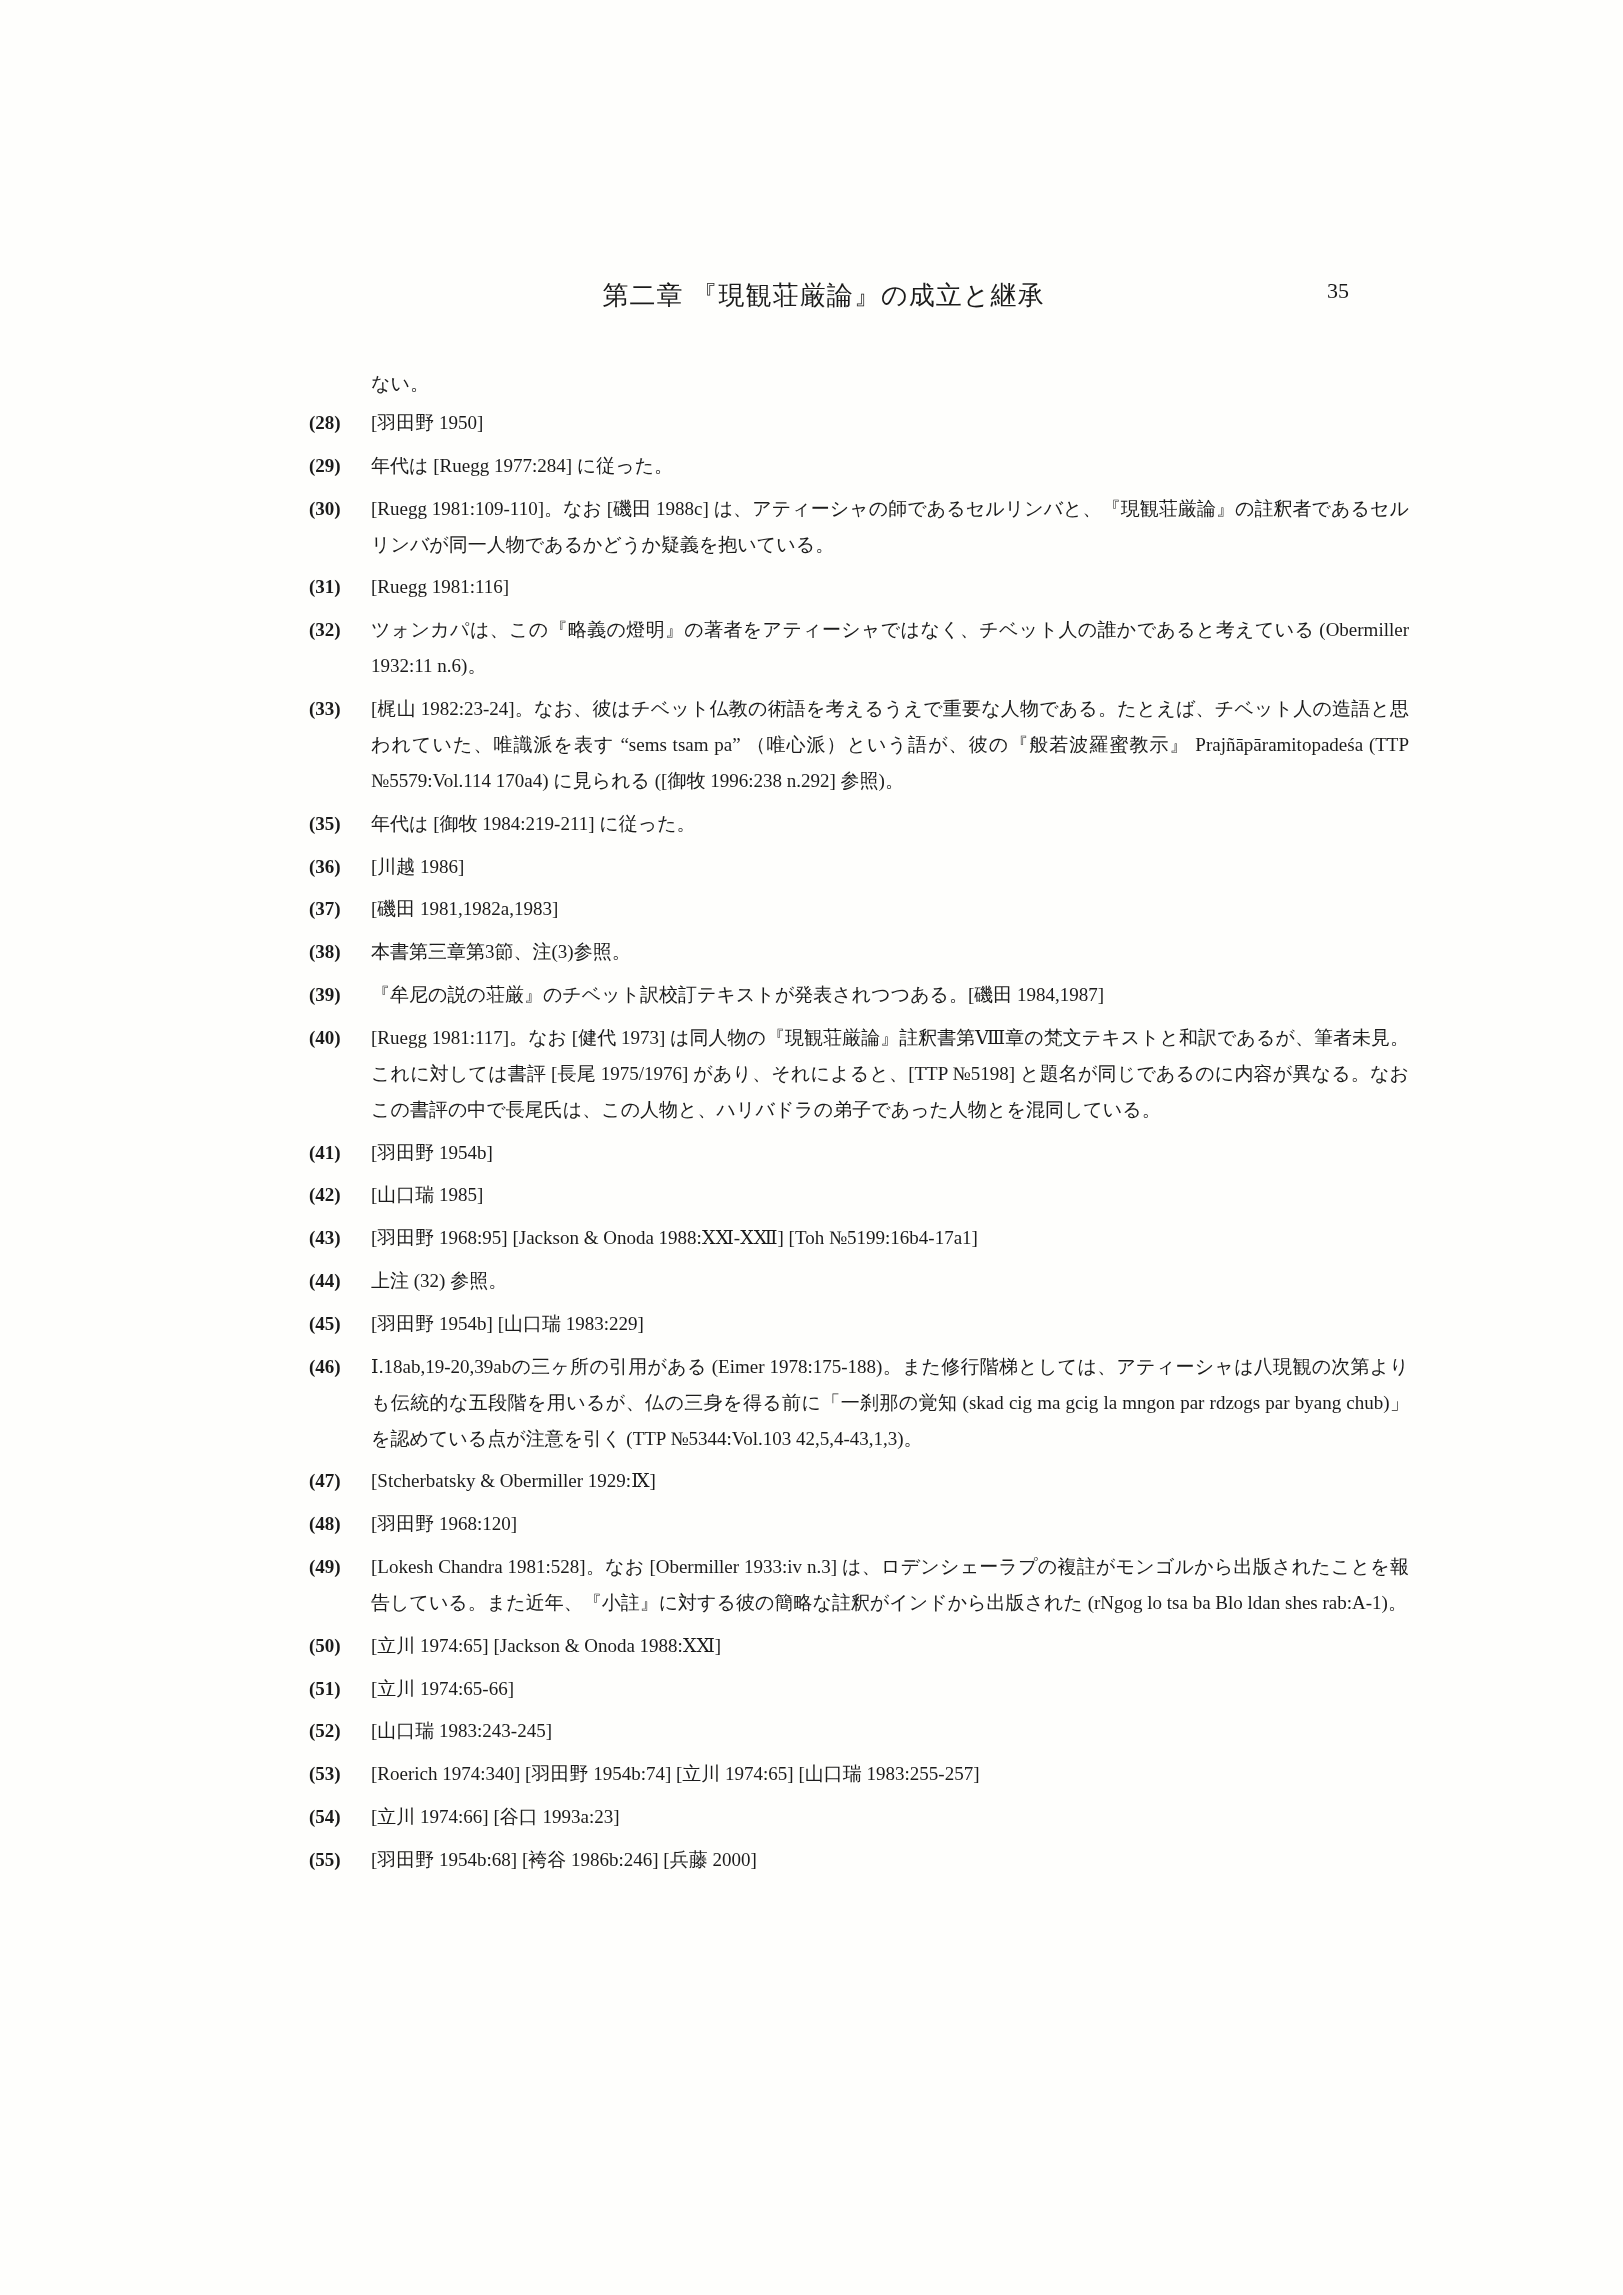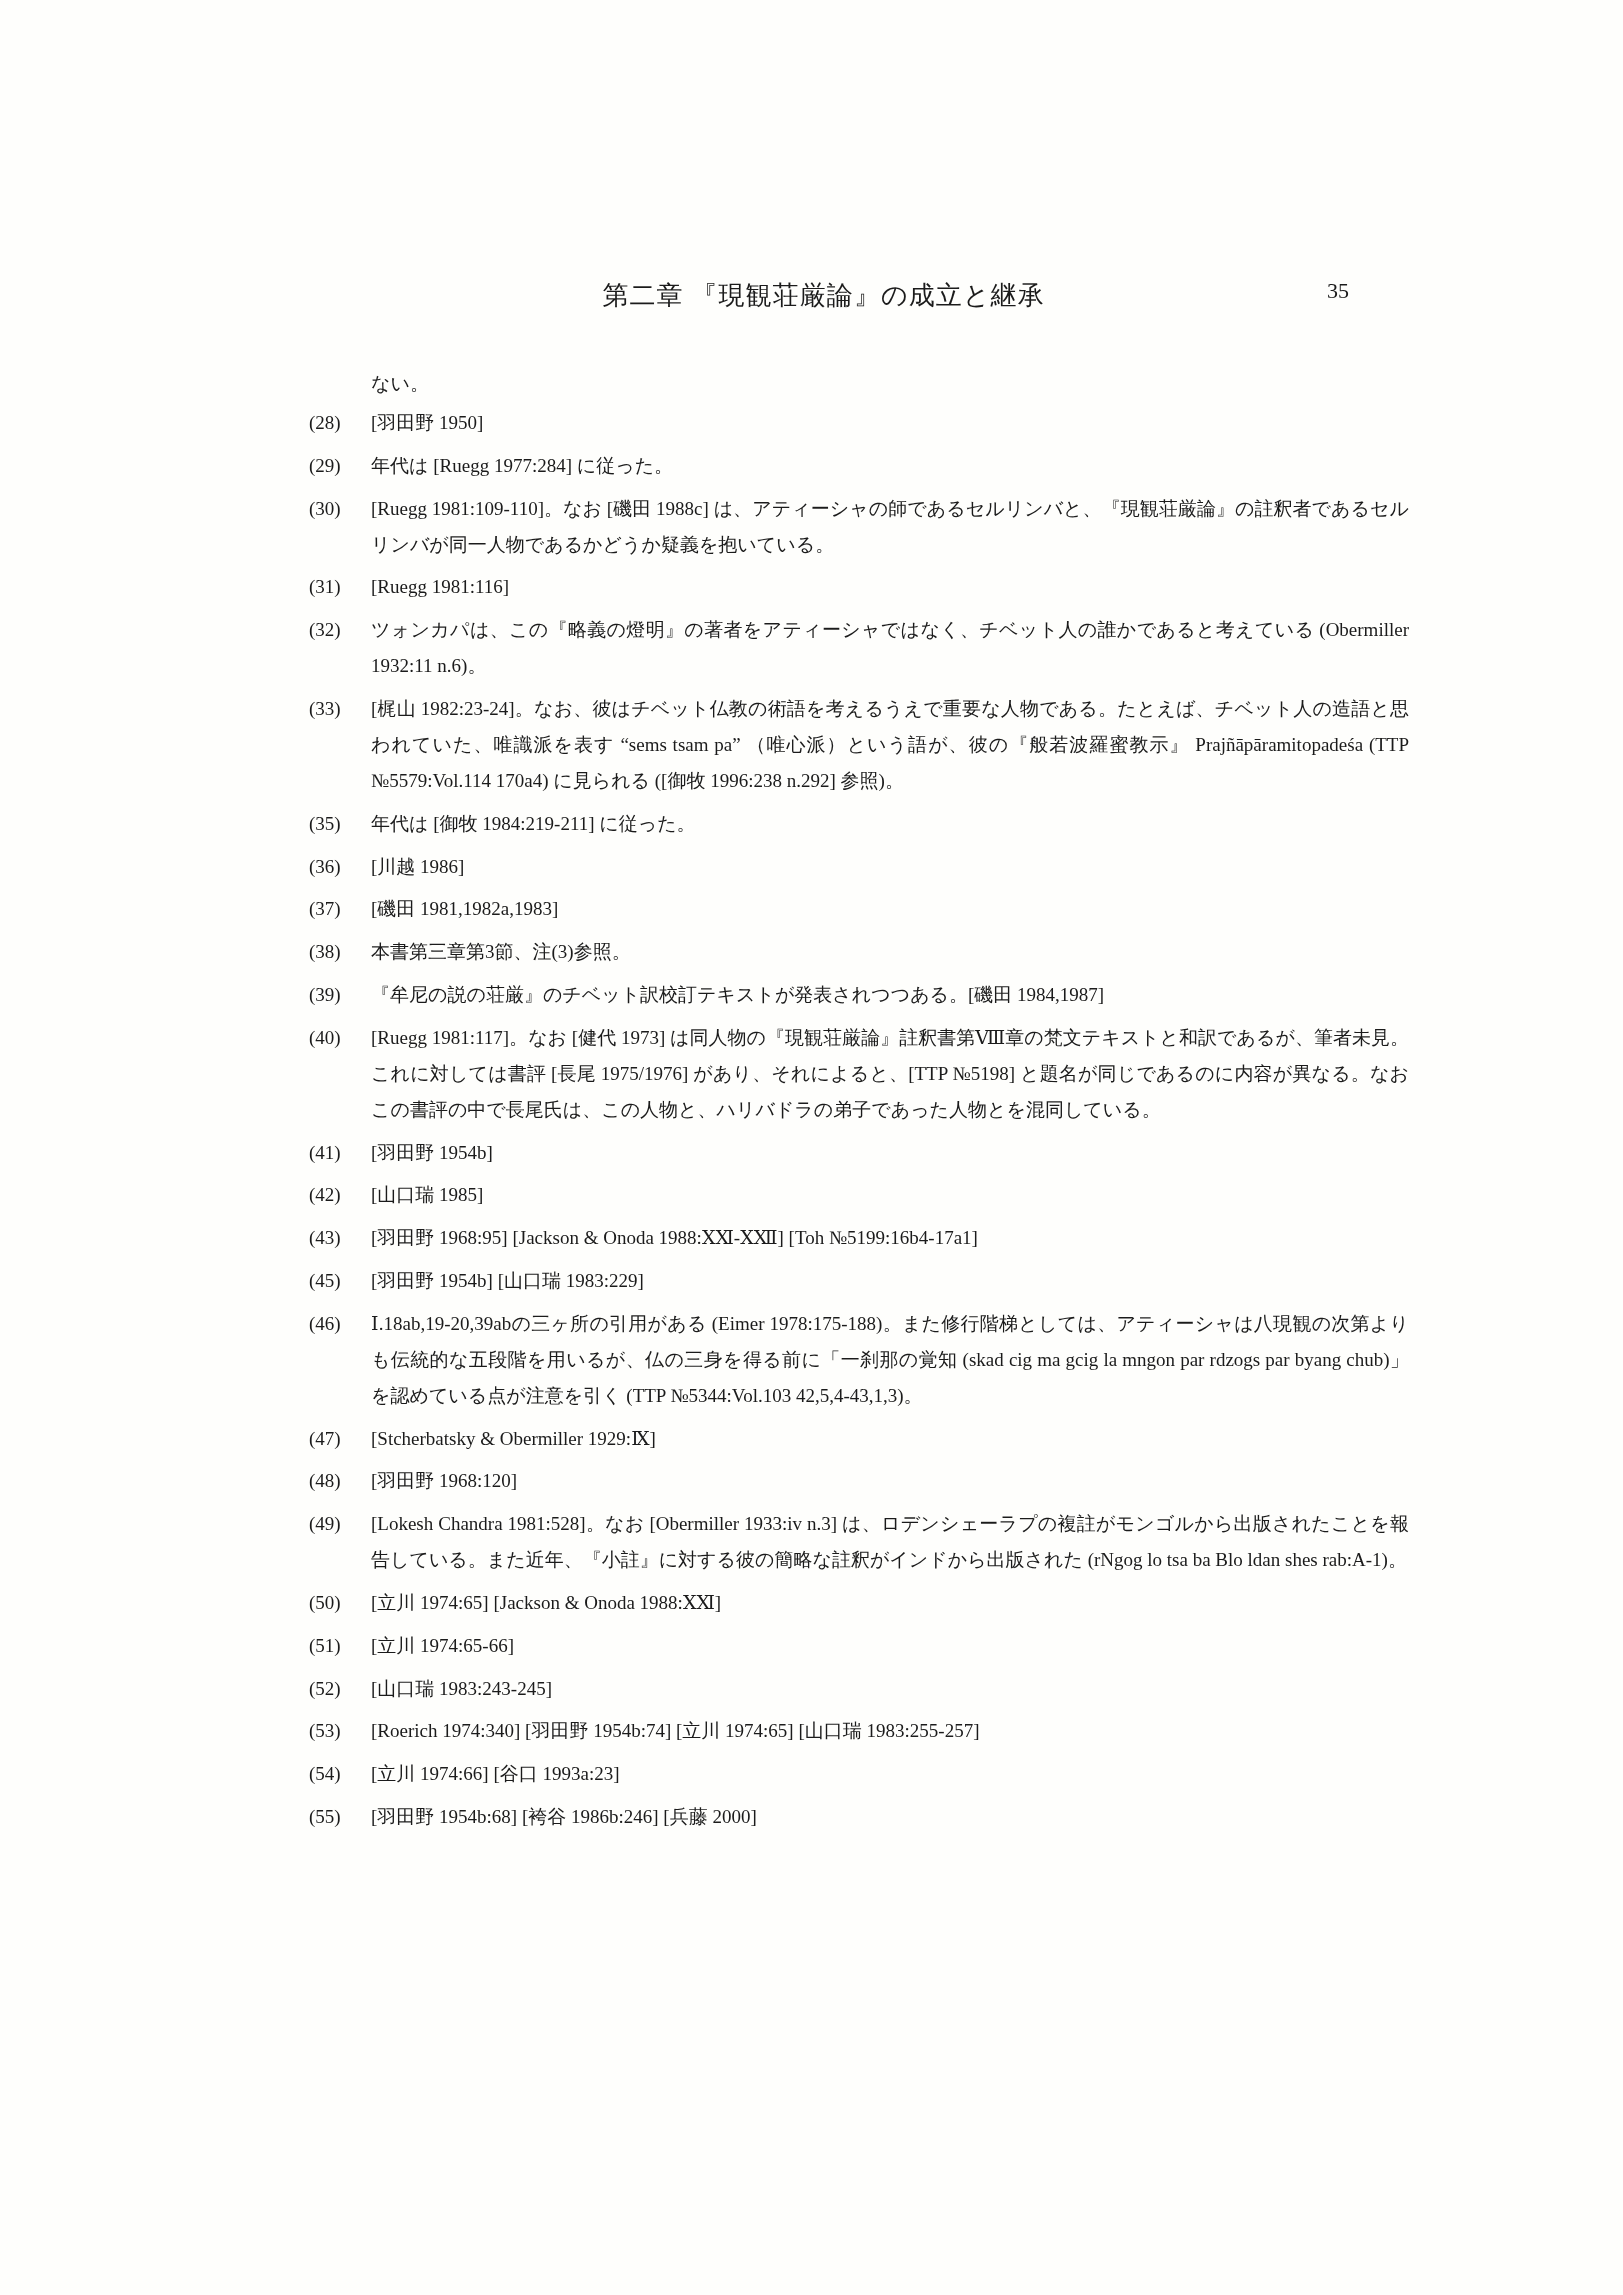"(28)" .note-num { font-weight: none -> bold }
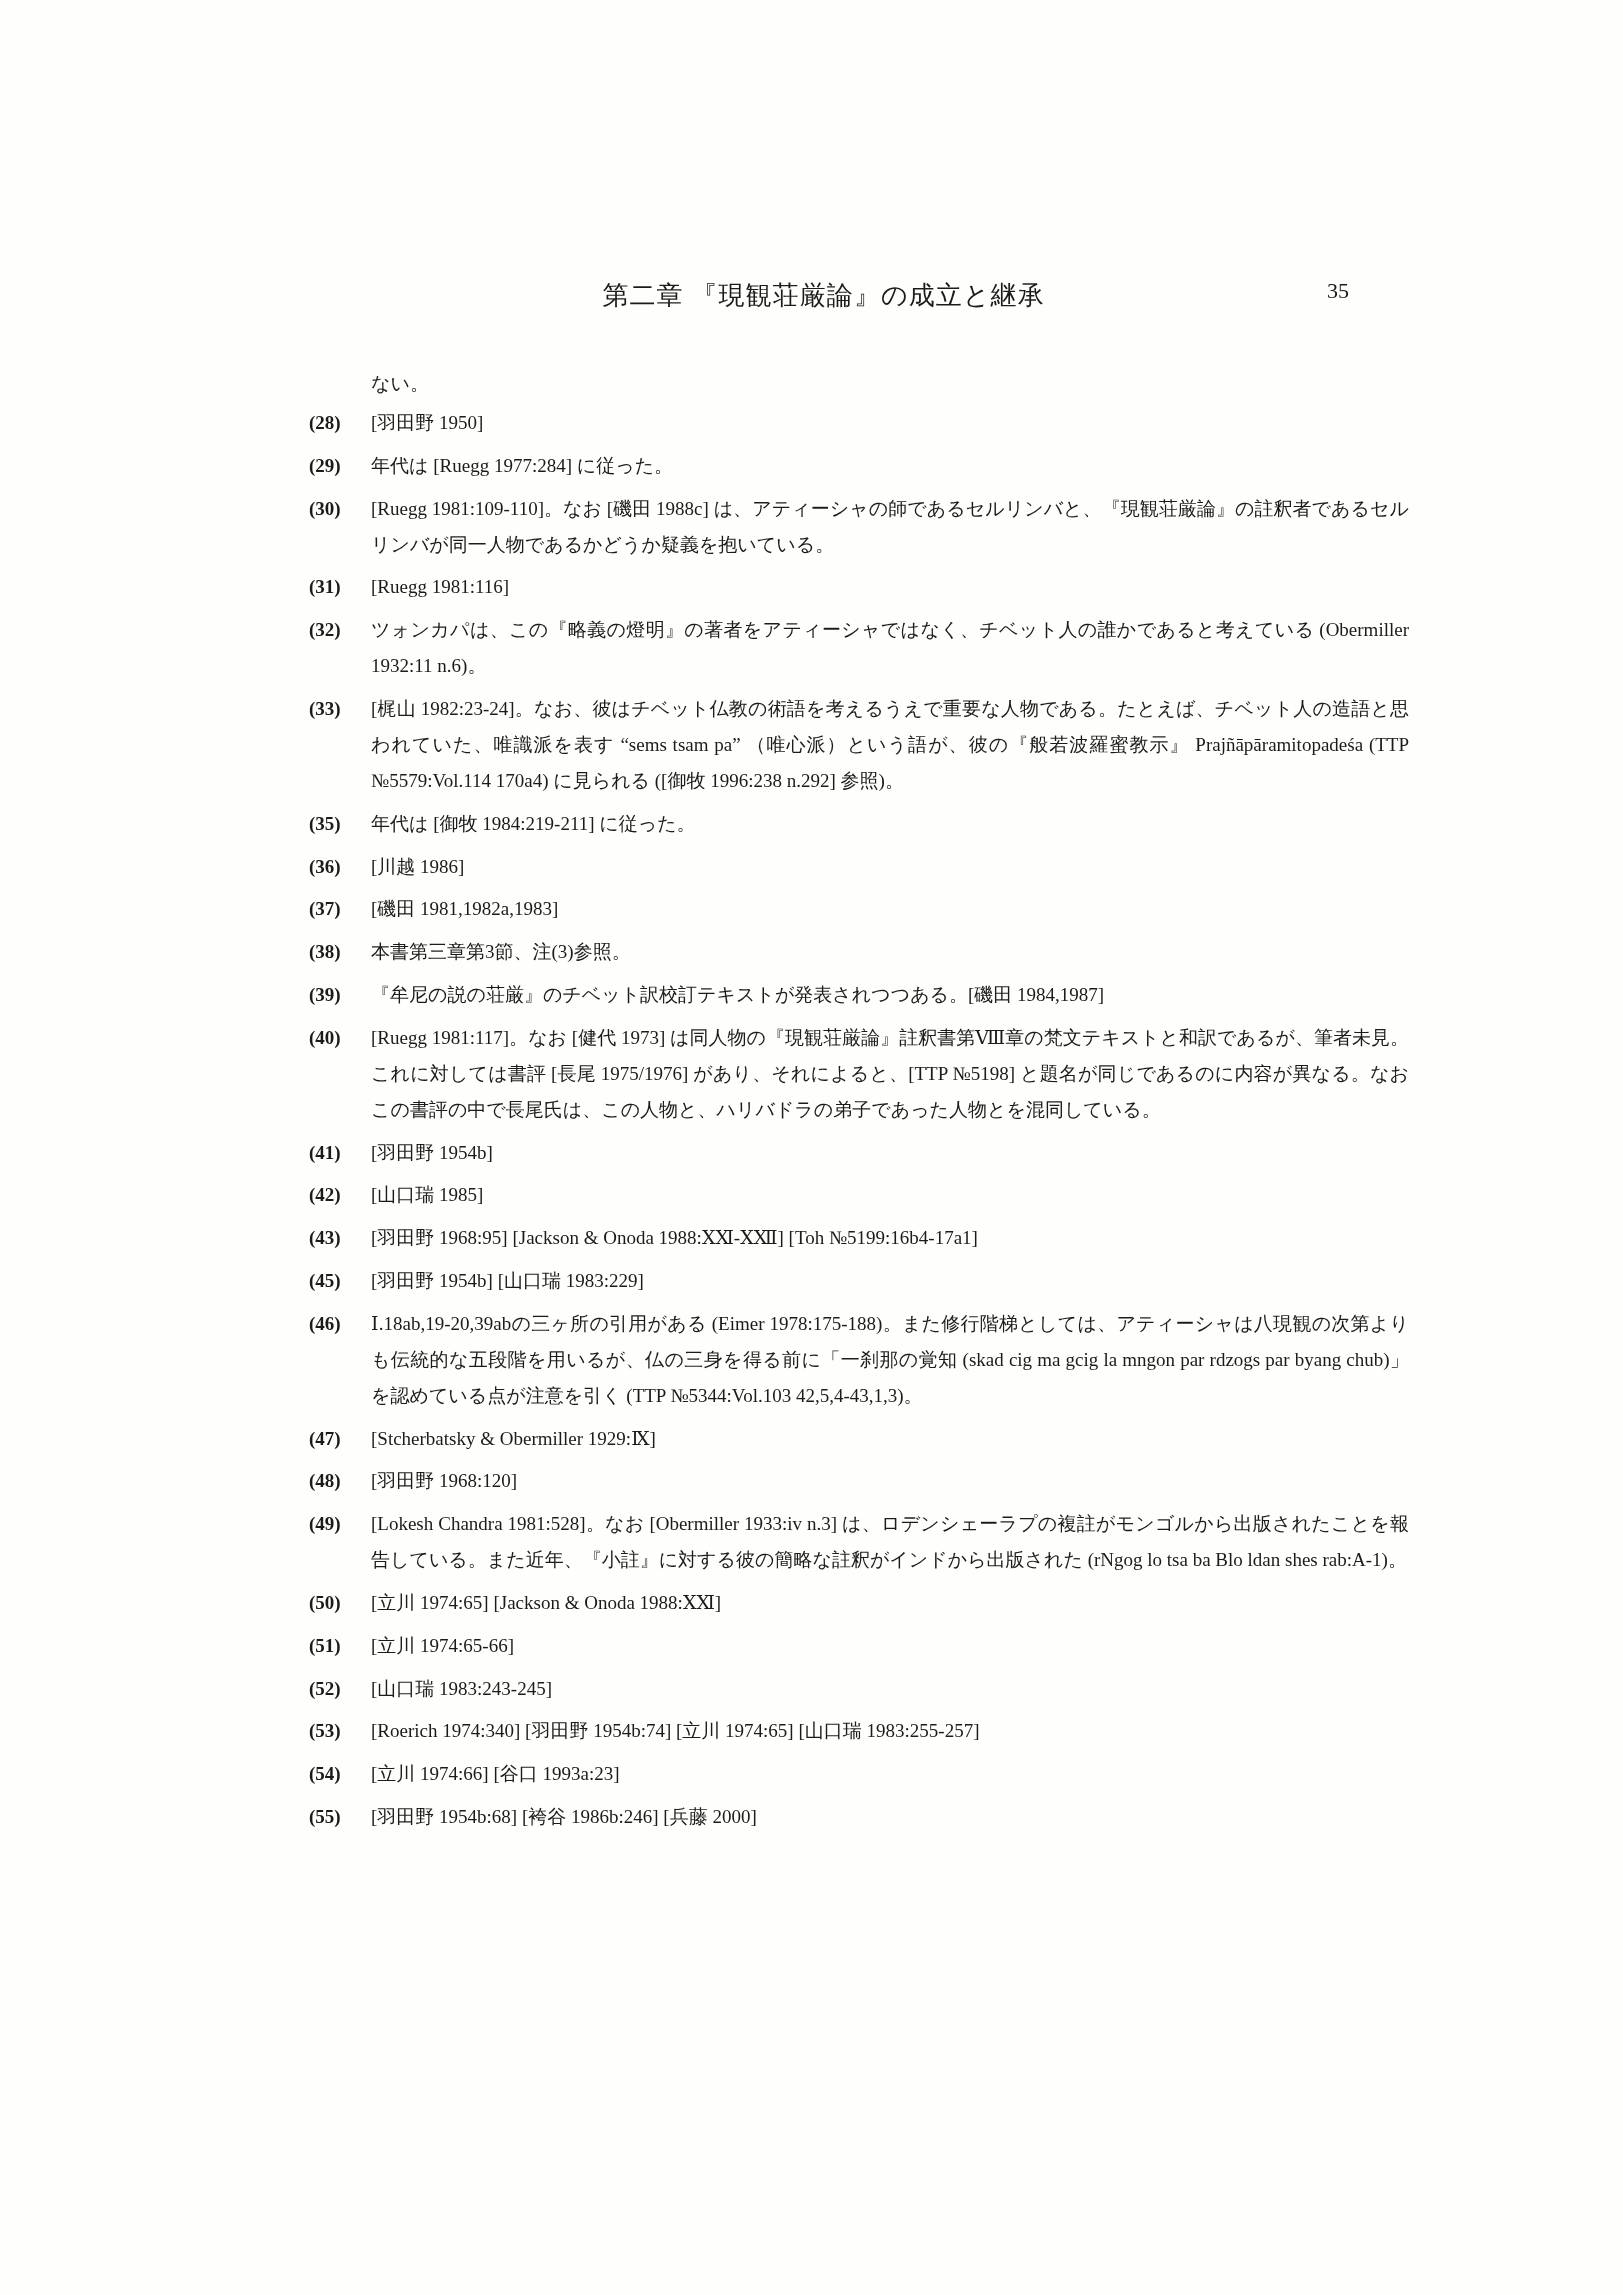"(44)" div.note-row { html: none -> <div> <span>(44)</span> <span>上注 (32) 参照。</span> </div> }
